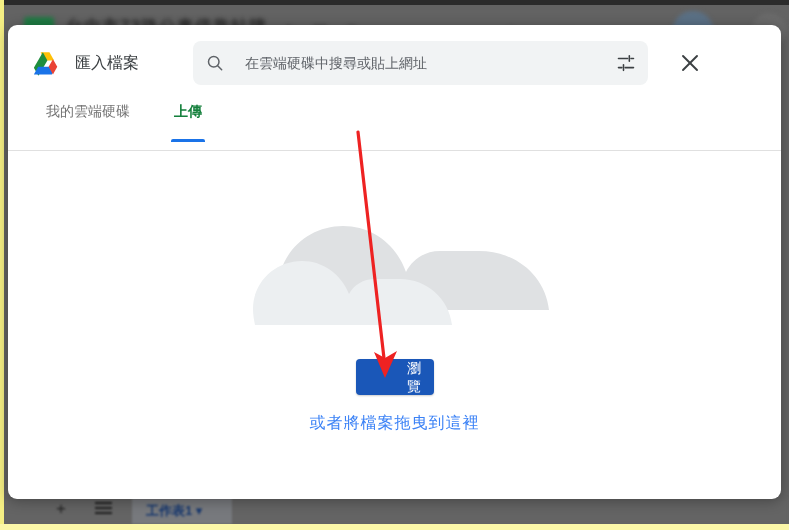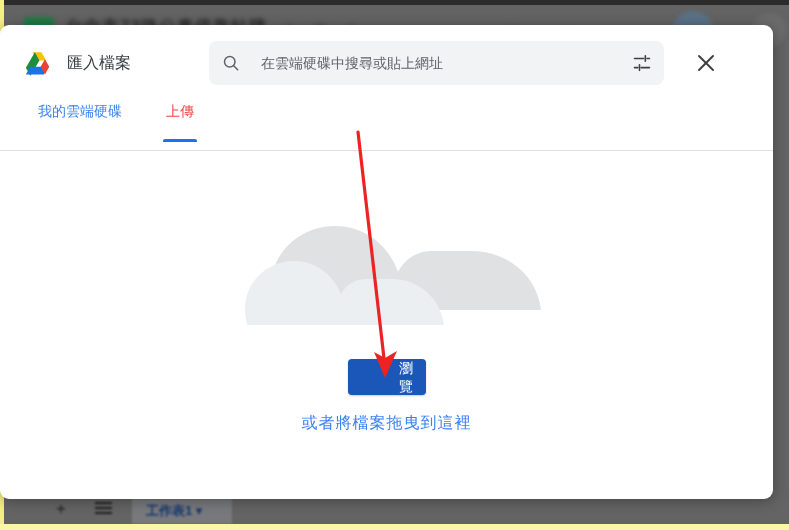"匯入檔案" .dialog { left: 0 -> 8px }
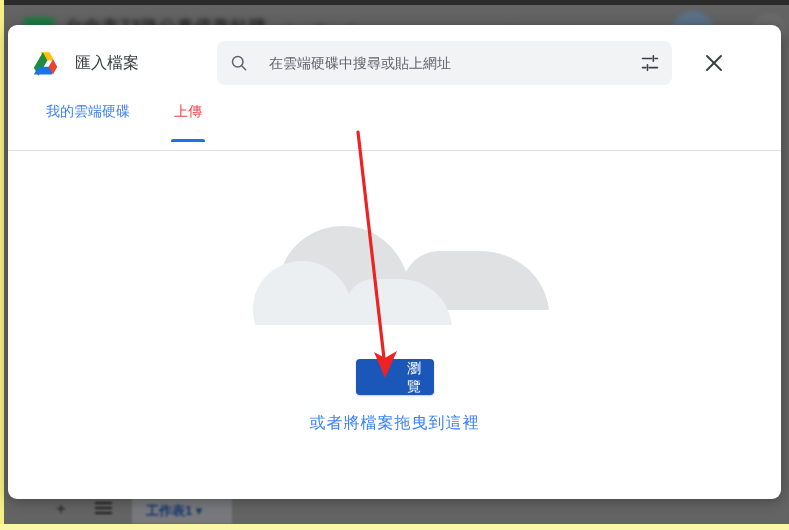"在雲端硬碟中搜尋或貼上網址" .searchbox { margin: 0 0 0 78px -> 0 0 0 54px }
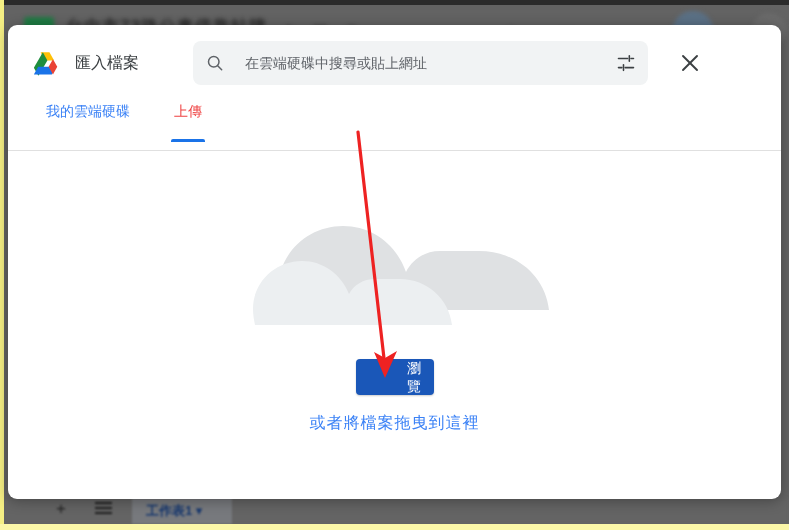"我的雲端硬碟" .tab { color: #3b82f6 -> #737373 }
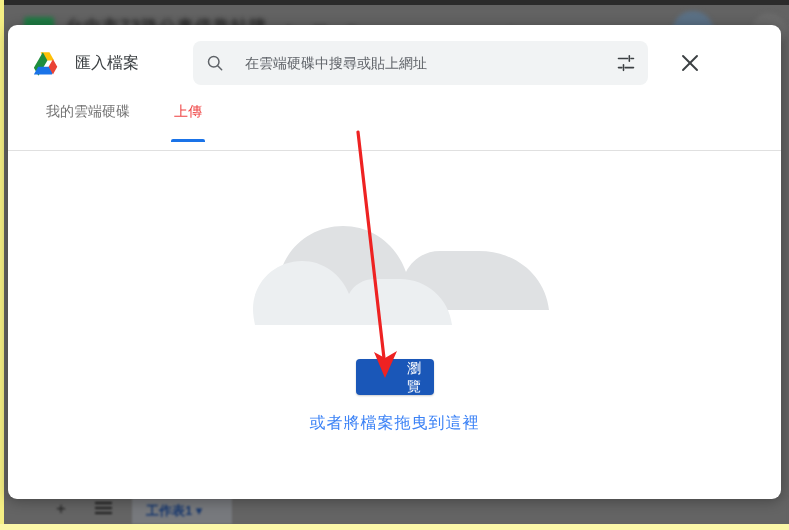"上傳" .tab.active { color: #ef4444 -> #15803d; font-weight: none -> bold }
